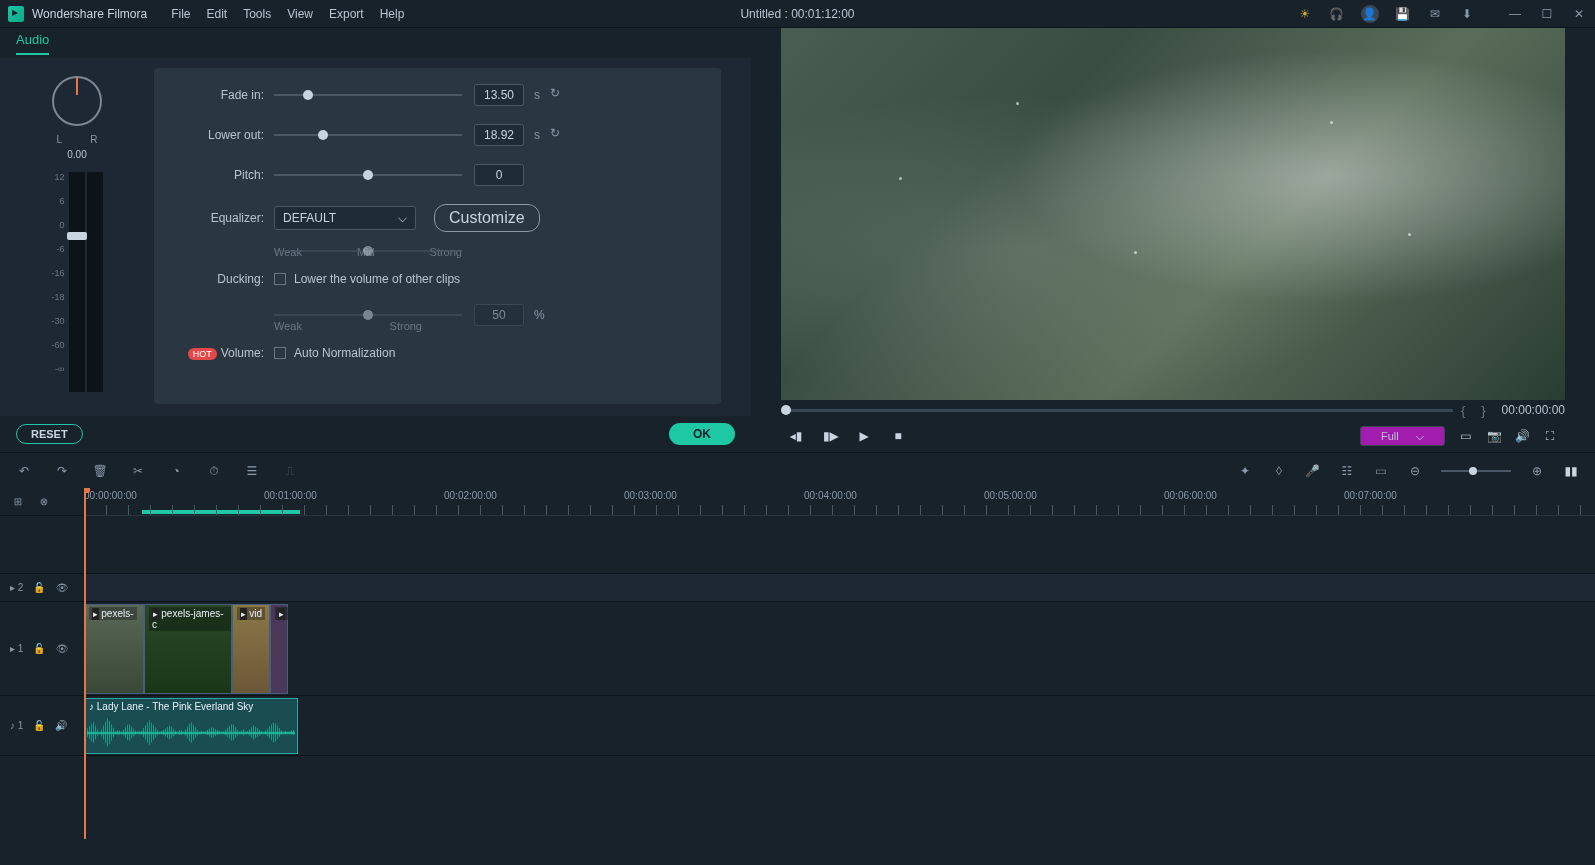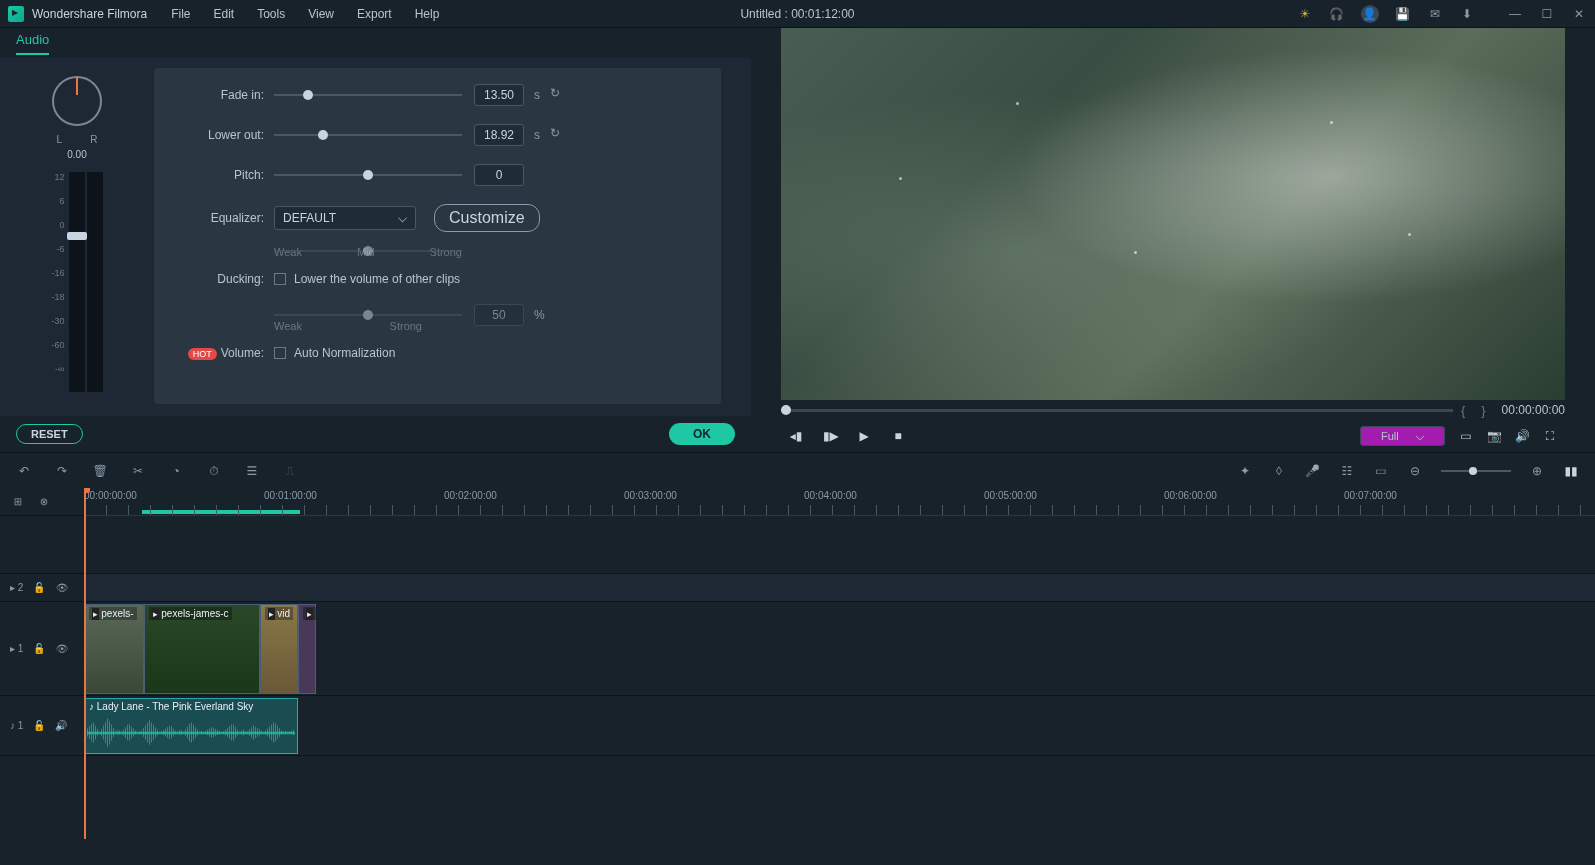"File" .menu { gap: 23px -> 16px }
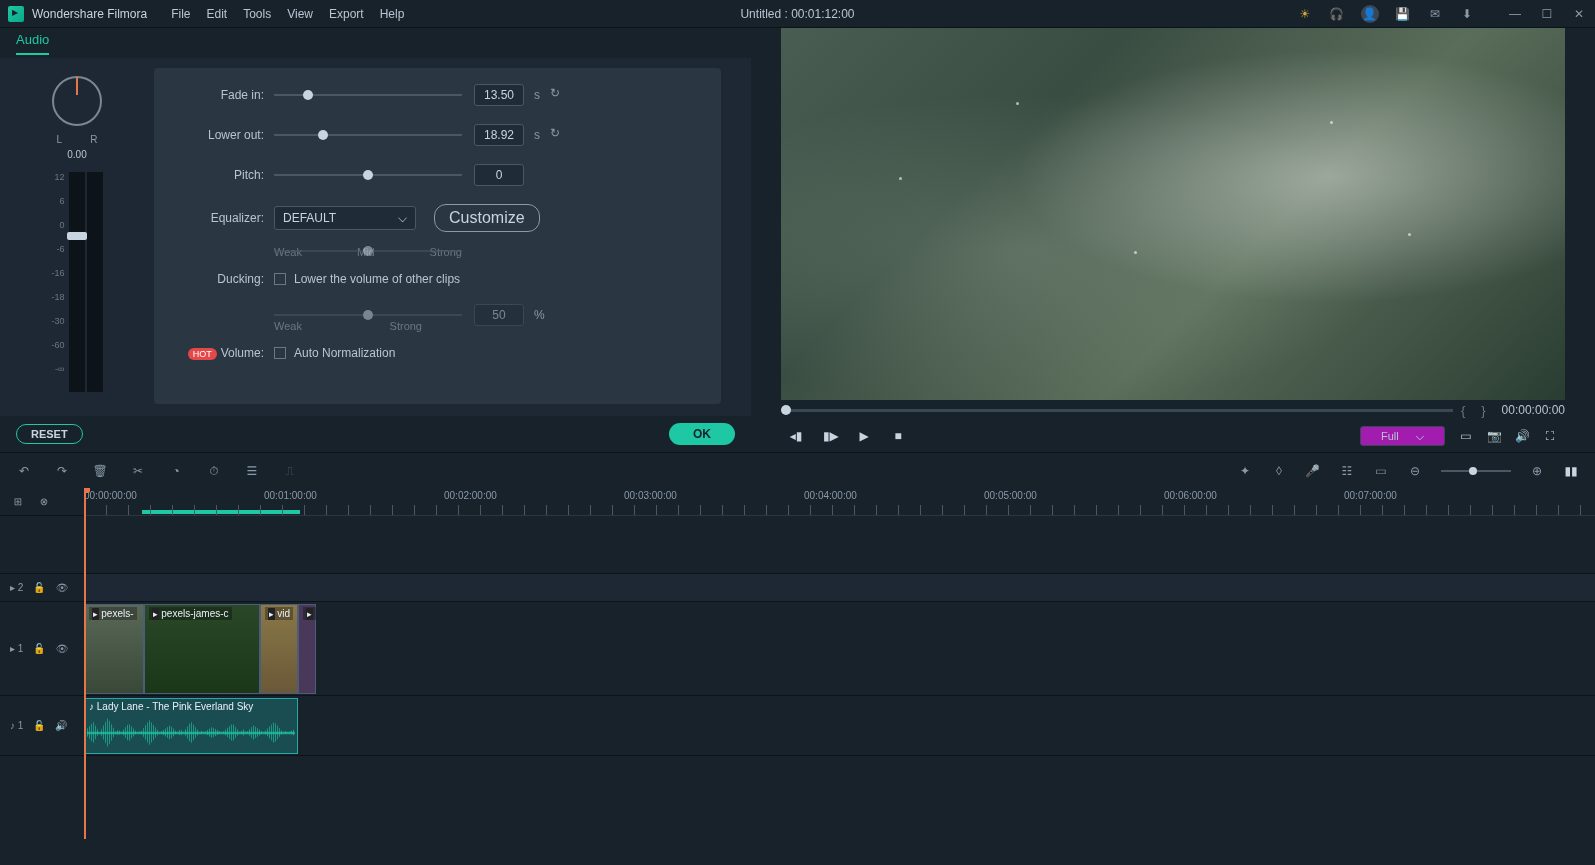"▸ pexels-james-c" div.clip { width: 116px -> 88px }
